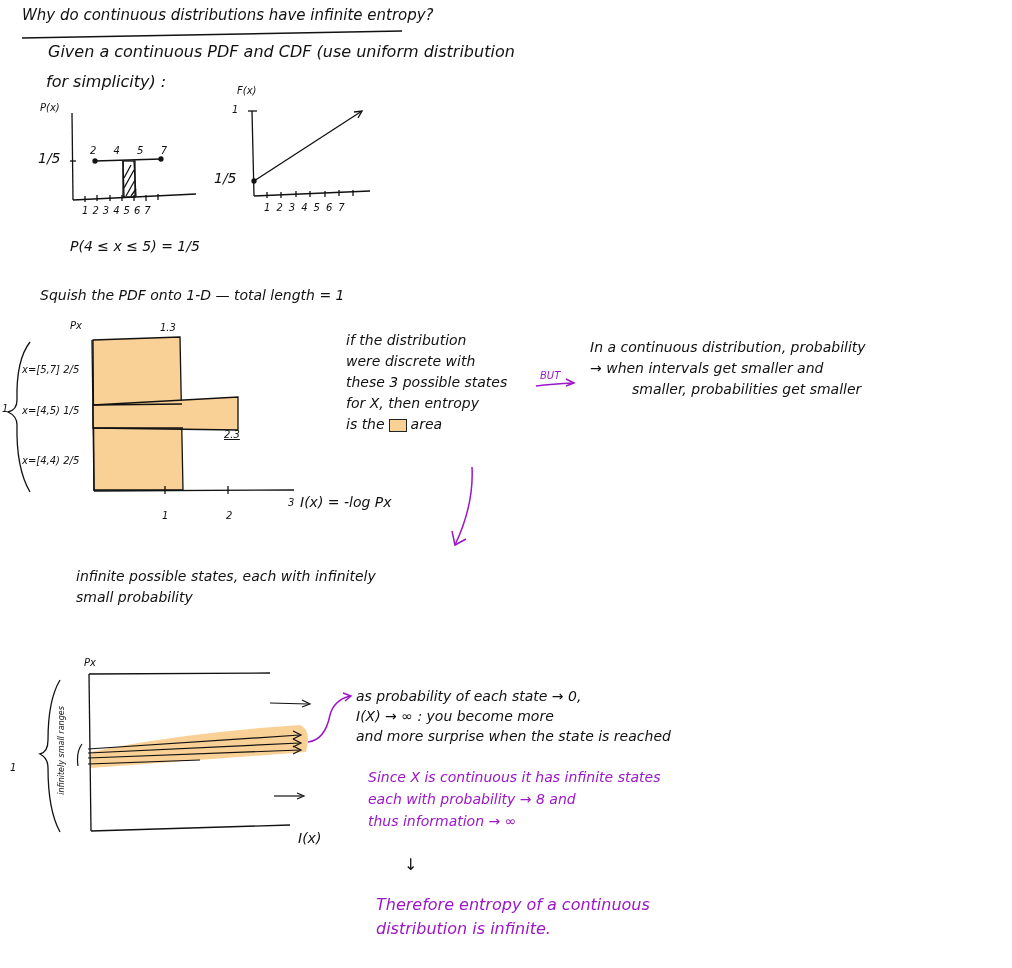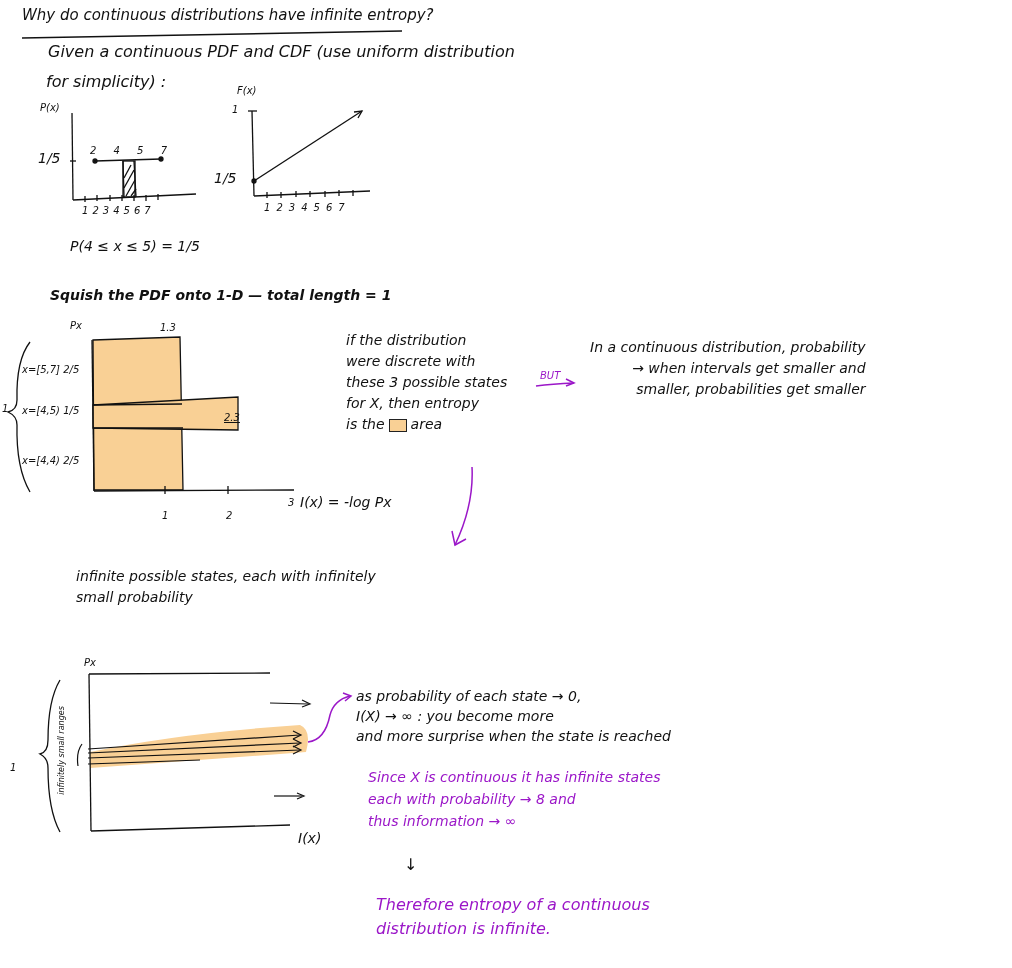"Squish the PDF onto 1-D" div.txt { font-weight: bold -> none; left: 50px -> 40px }
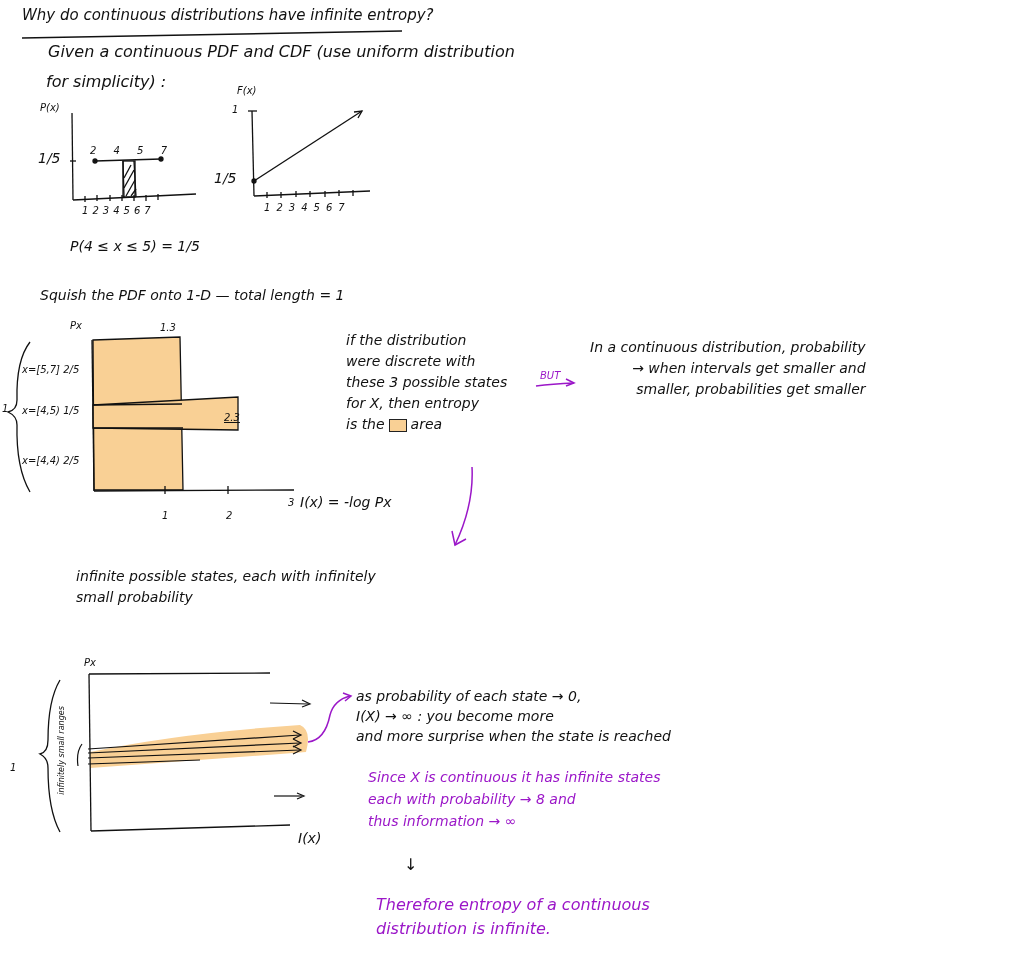"In a continuous distribution," div.txt { text-align: right -> none }
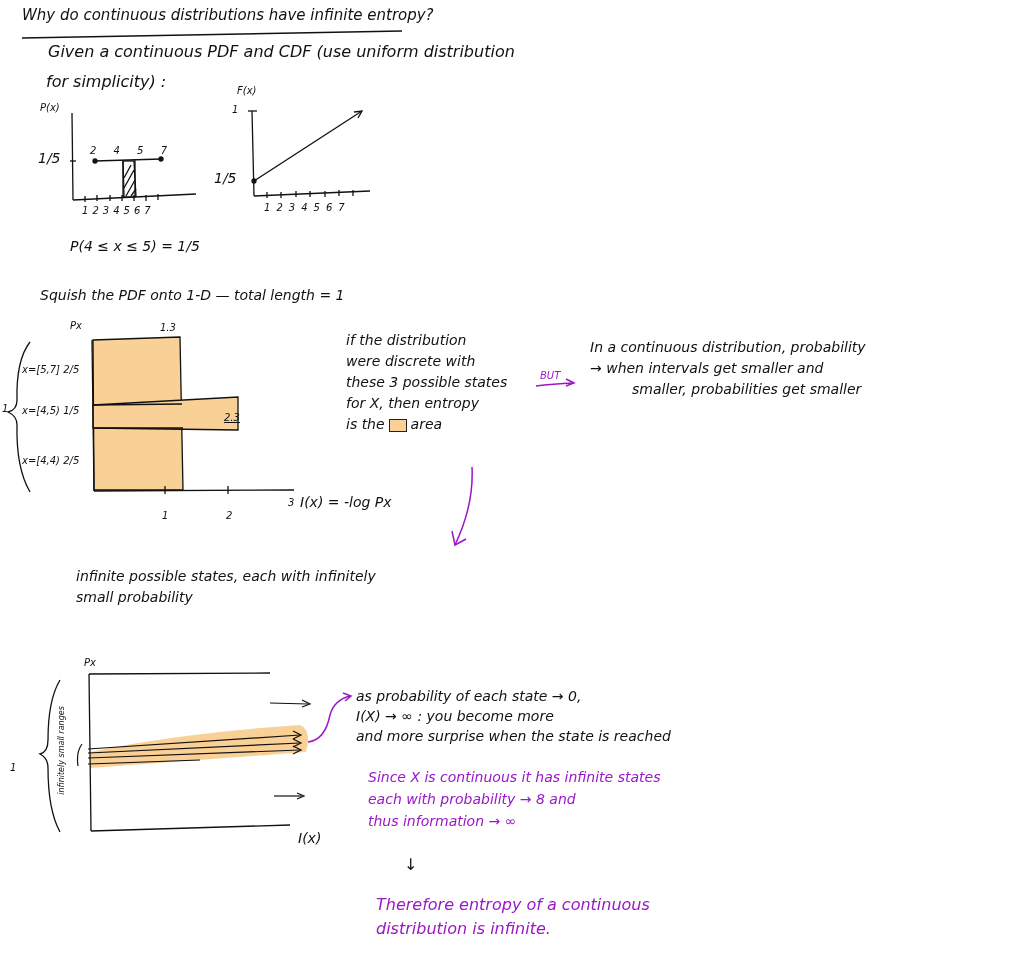"2.3" div.txt { top: 412px -> 429px }
